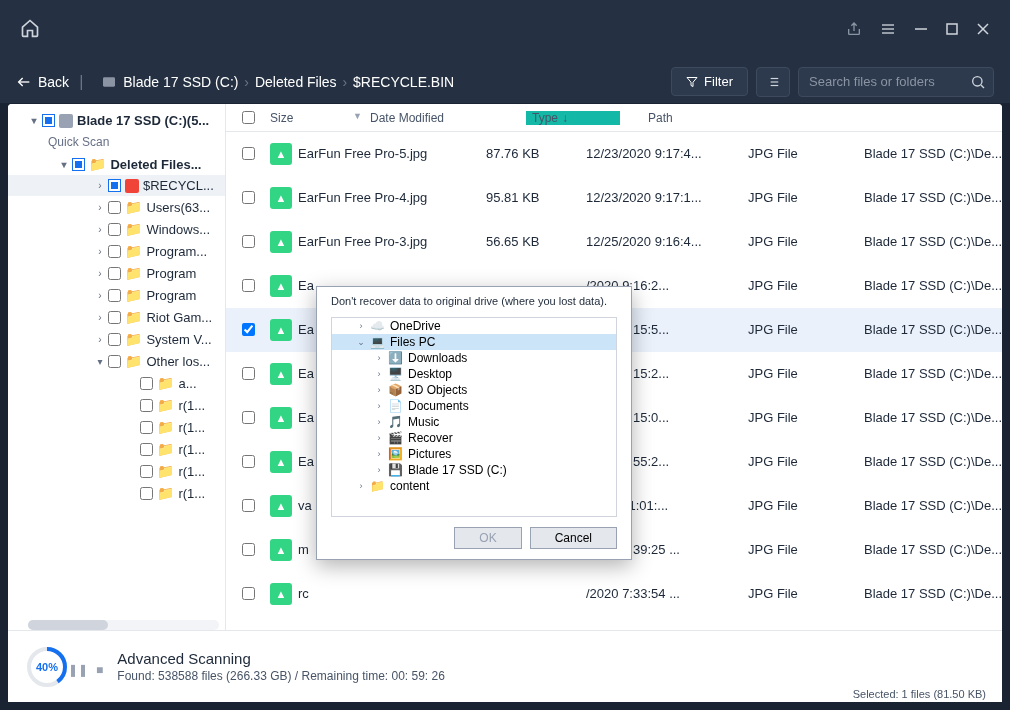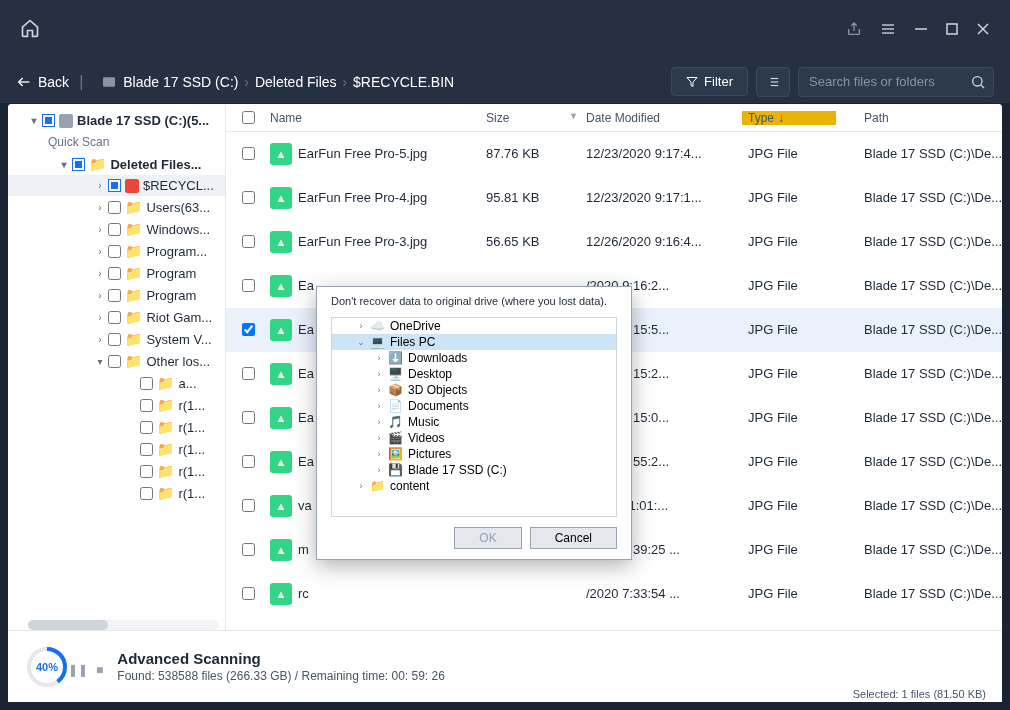"Name" div.col-name { html: <div> <span>Name</span> </div> -> none }
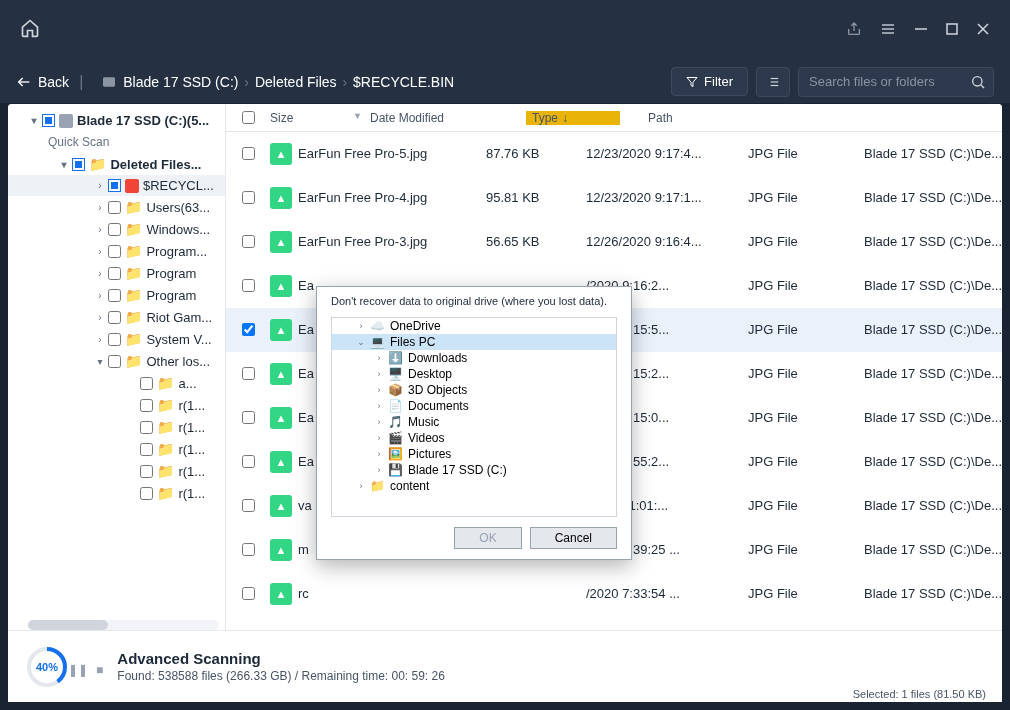"Type" .col-type { background: #eab308 -> #14b8a6 }
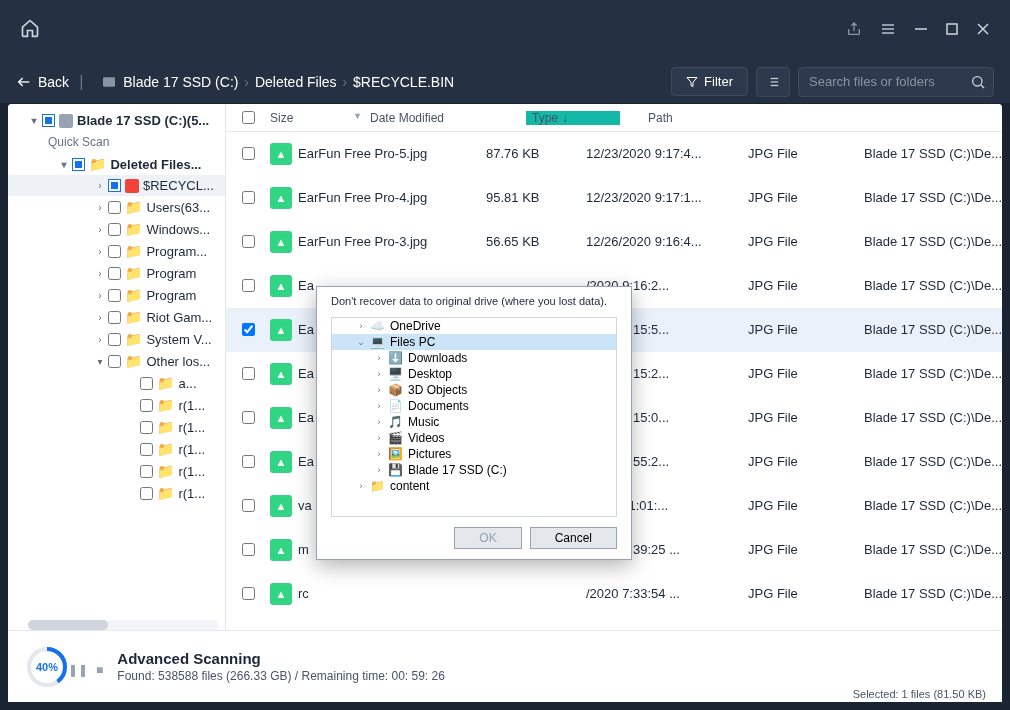"12/26/2020 9:16:4..." div.col-date { text: 12/26/2020 -> 12/25/2020 }
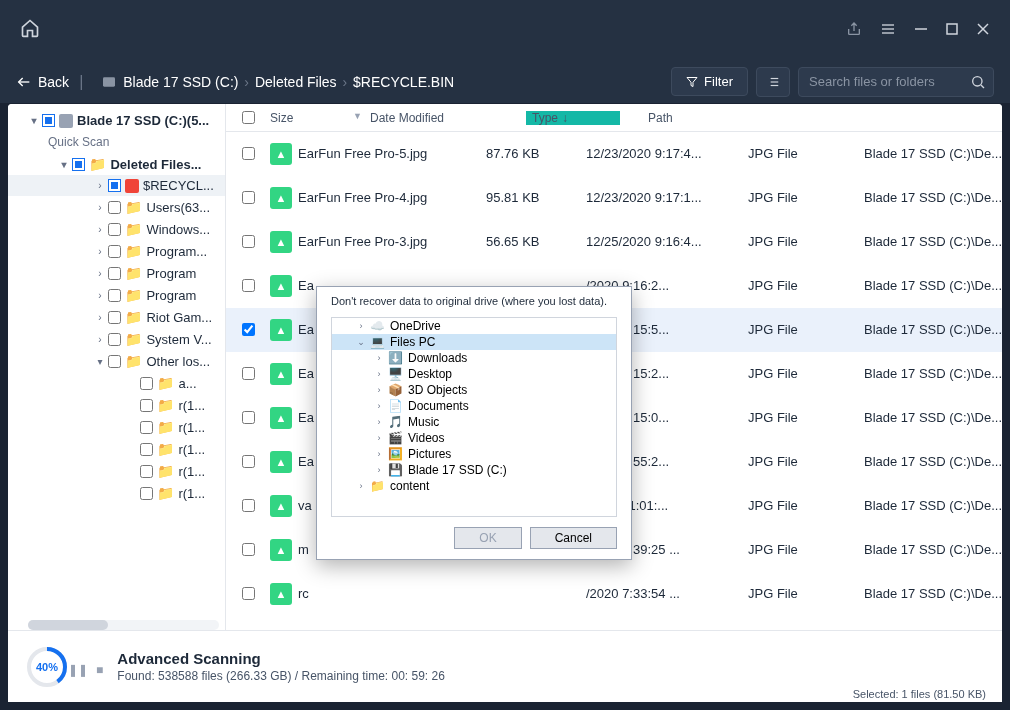"Videos" span { text: Videos -> Recover }
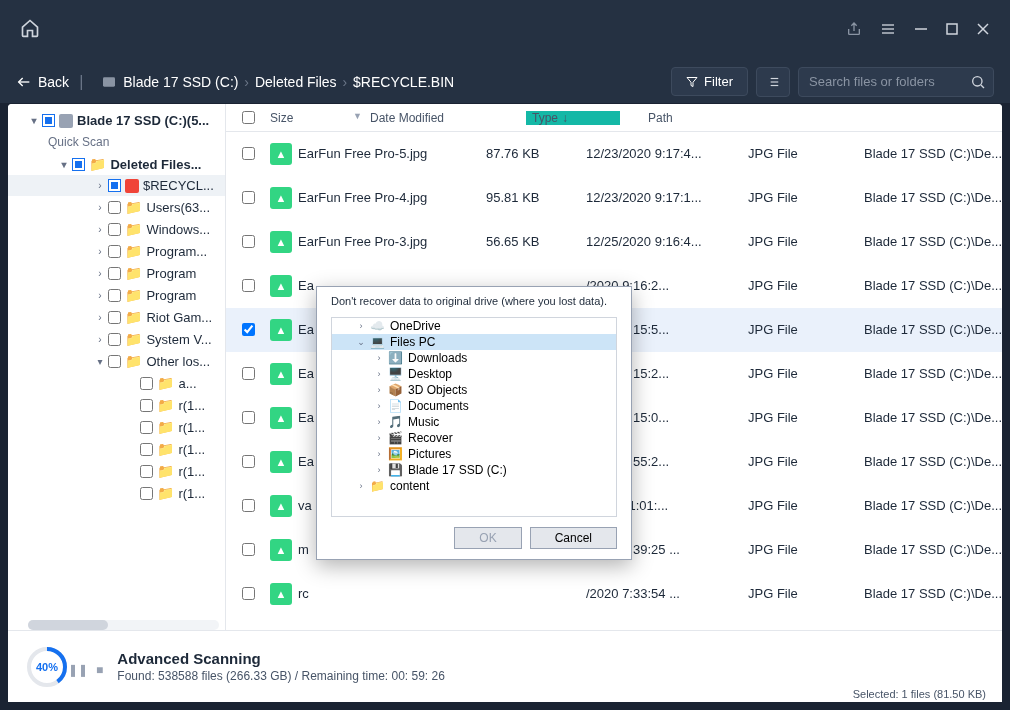"Advanced Scanning" .scan-text .t1 { font-weight: 700 -> 400 }
